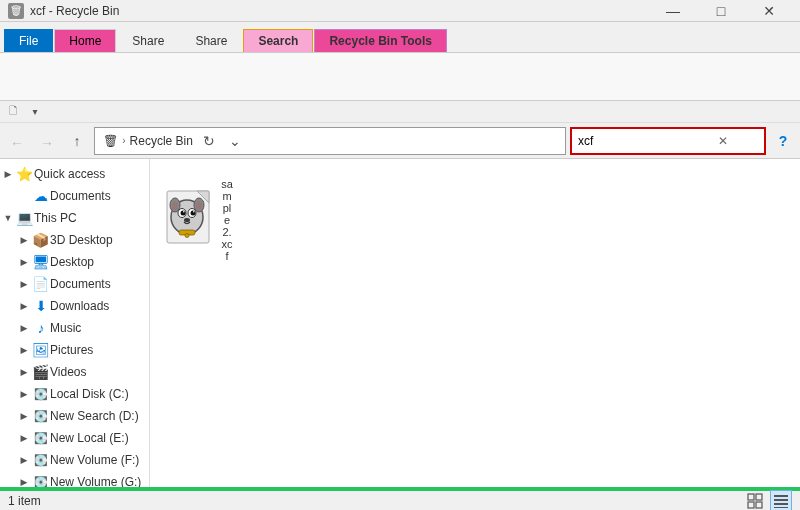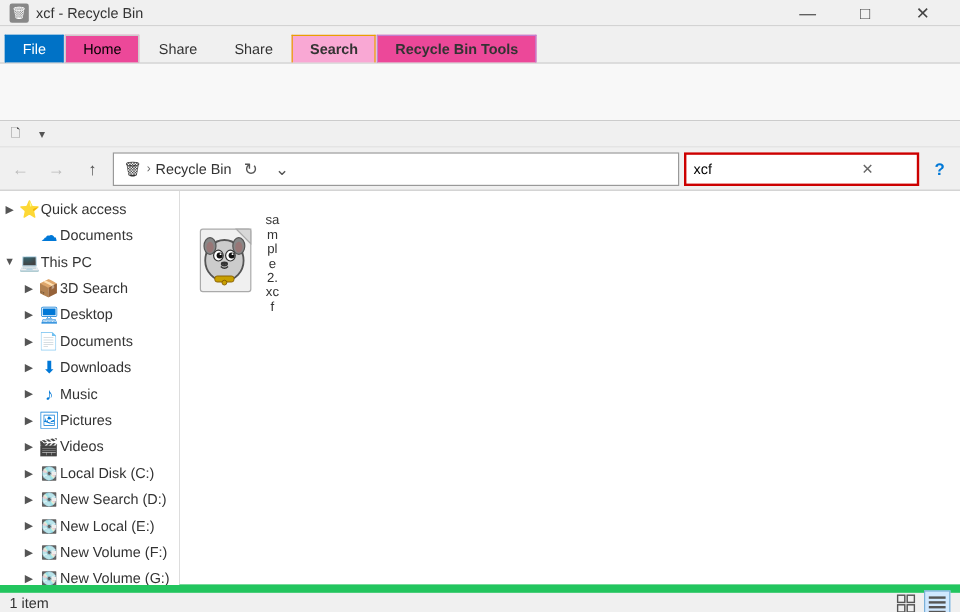"3D Search" span.sidebar-label { text: Search -> Desktop }
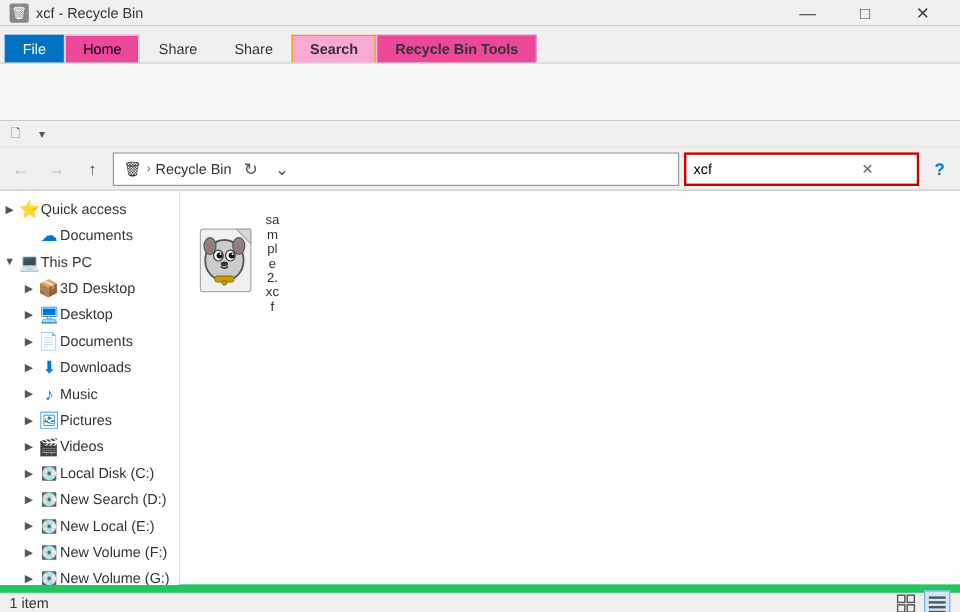"1 item" .status-bar { border-top: 7px solid #22c55e -> 4px solid #22c55e }
